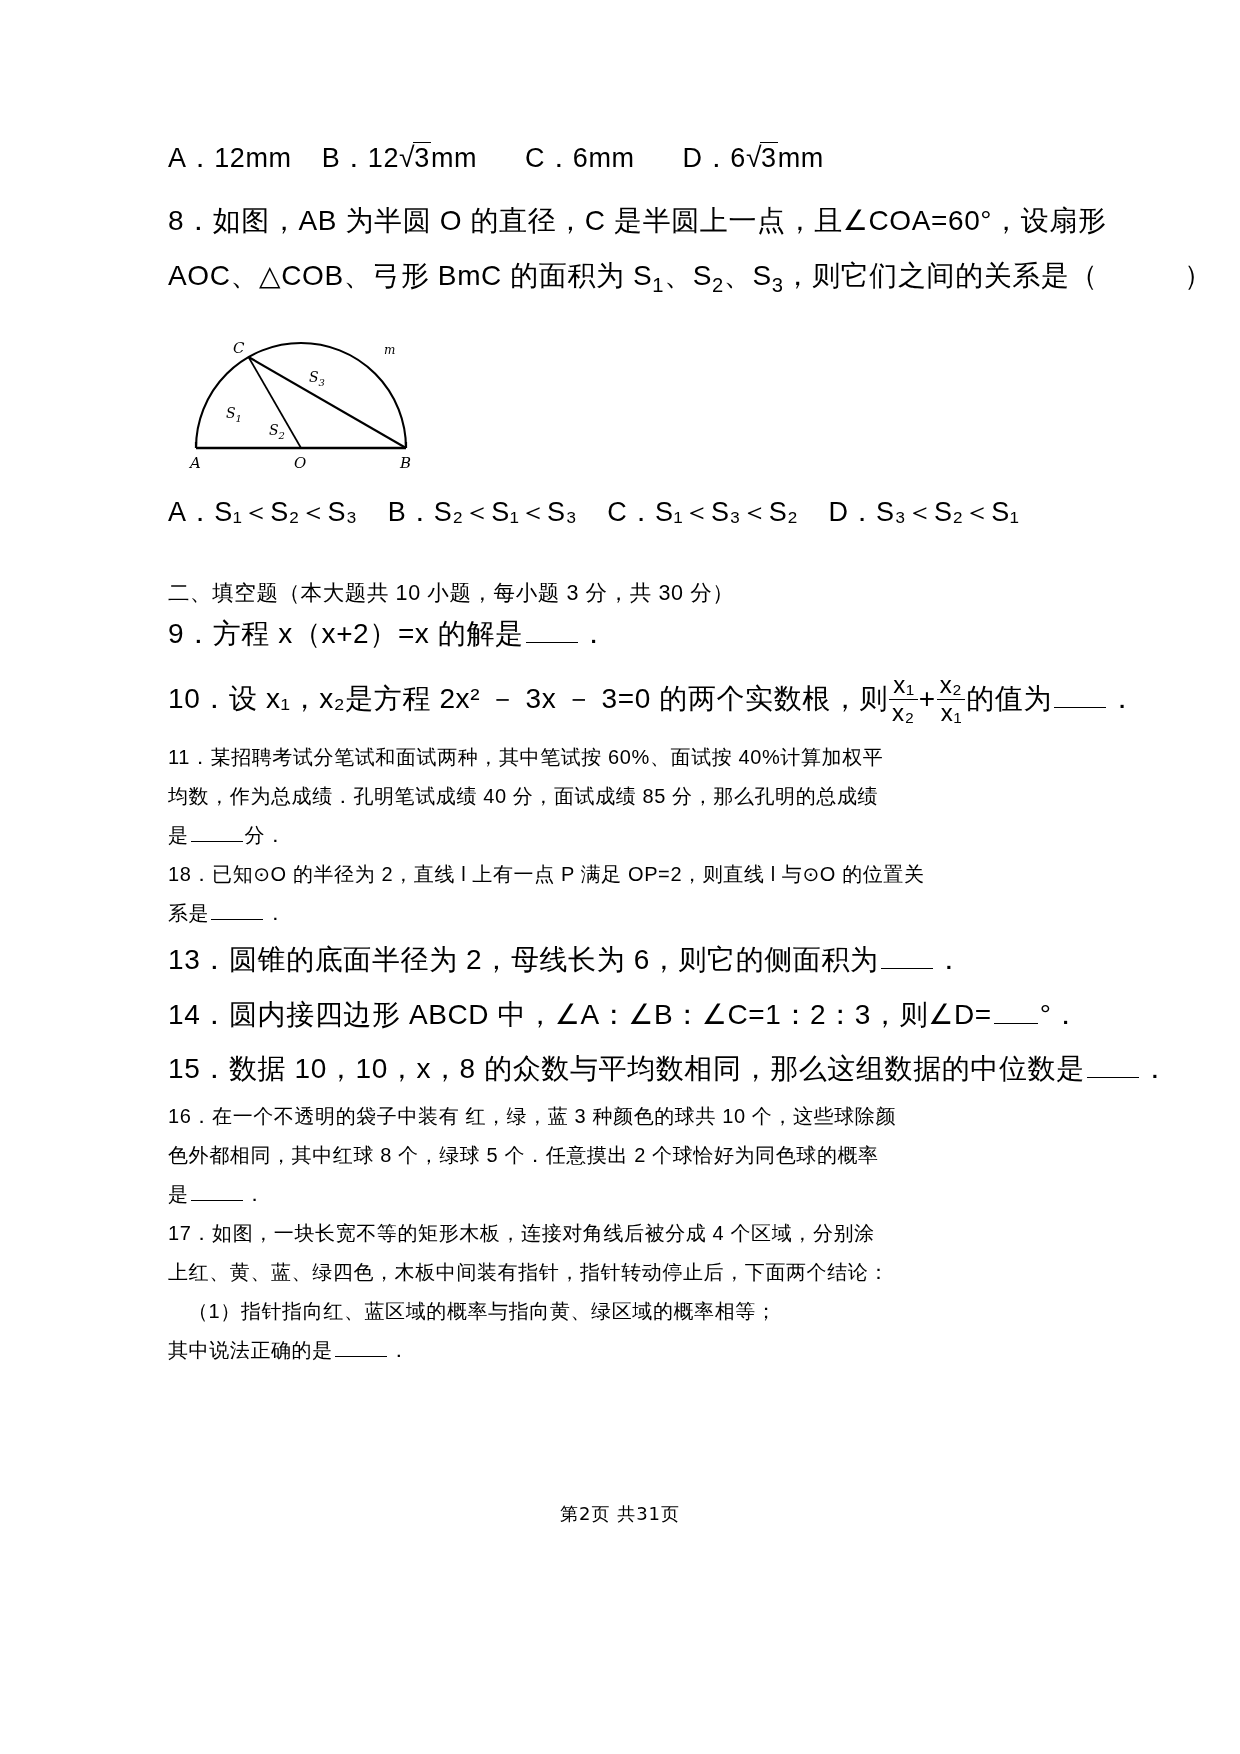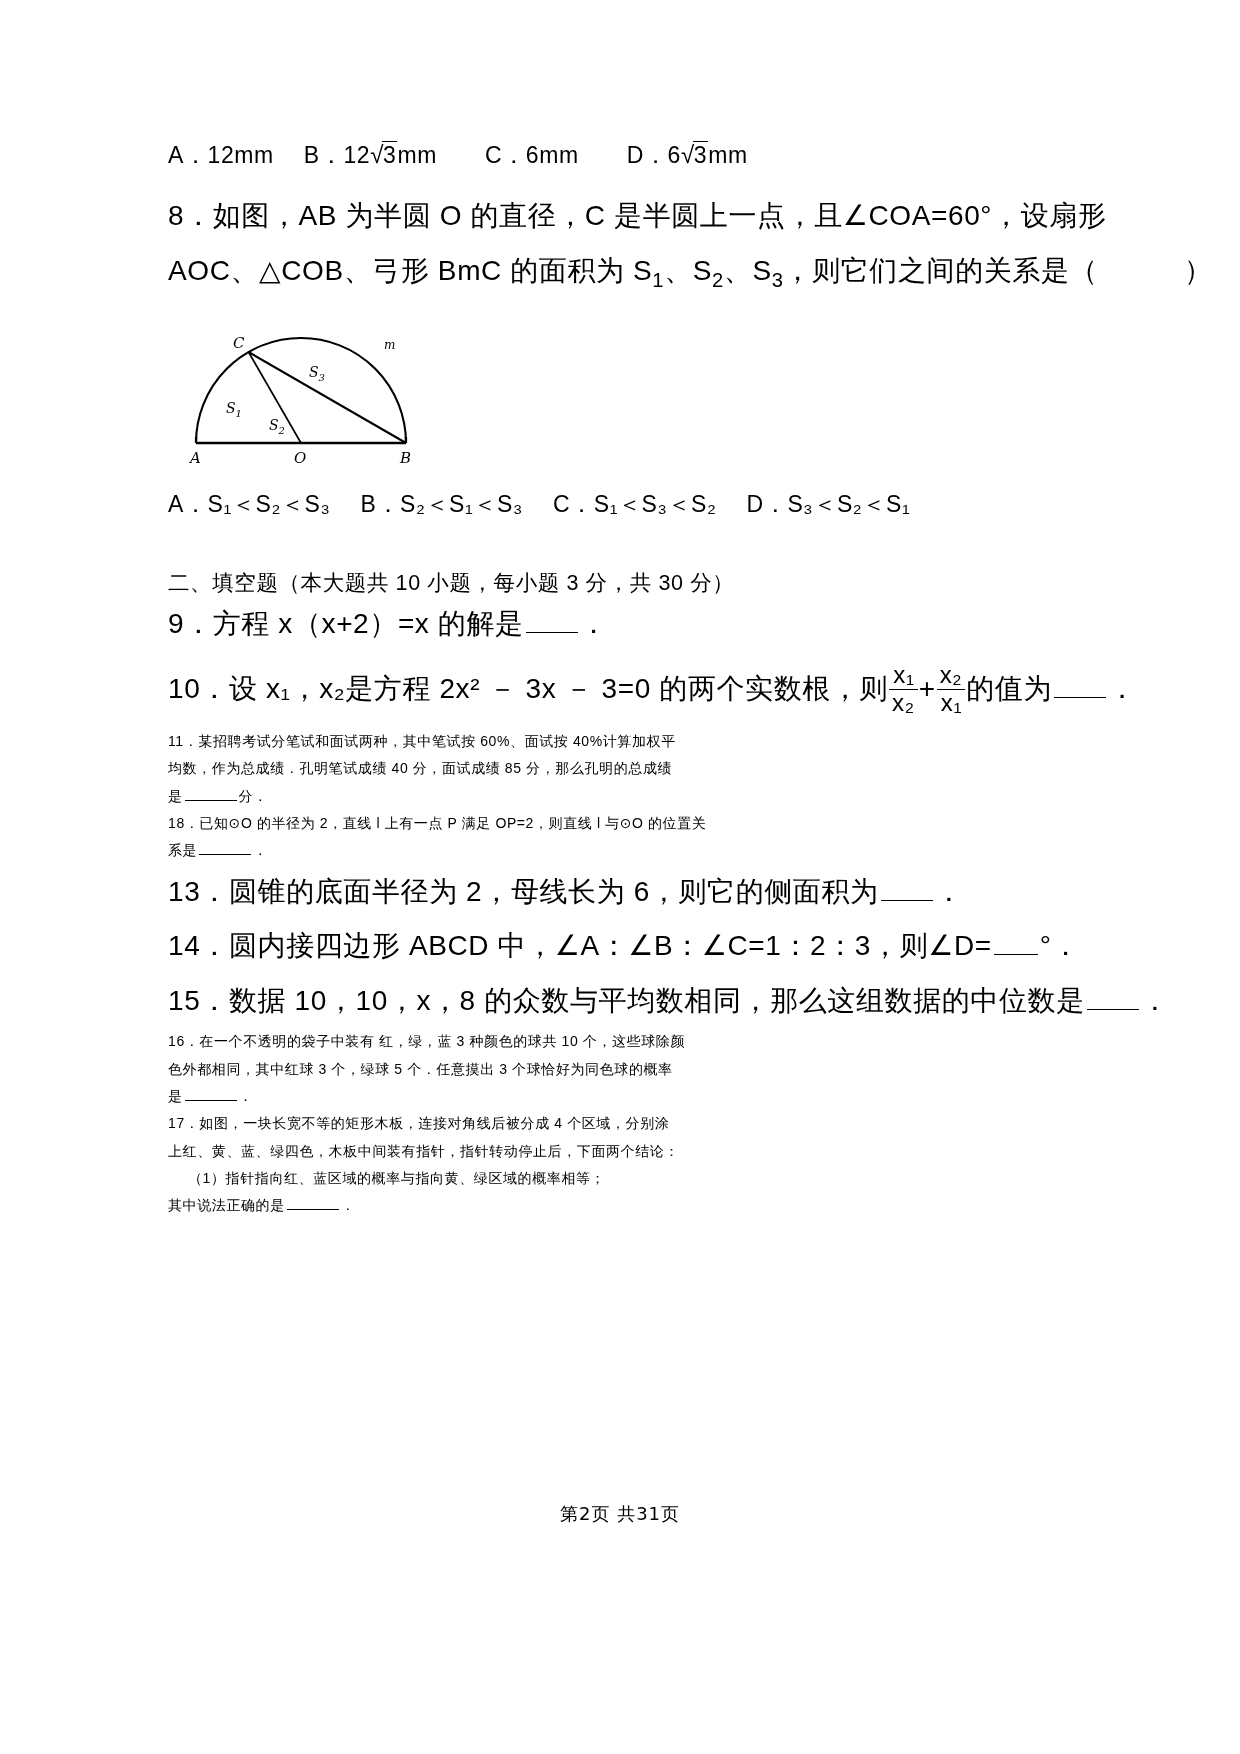"A．12mm B．12√3mm C．6mm D．6√3mm" .opts { font-size: 23px -> 27px }
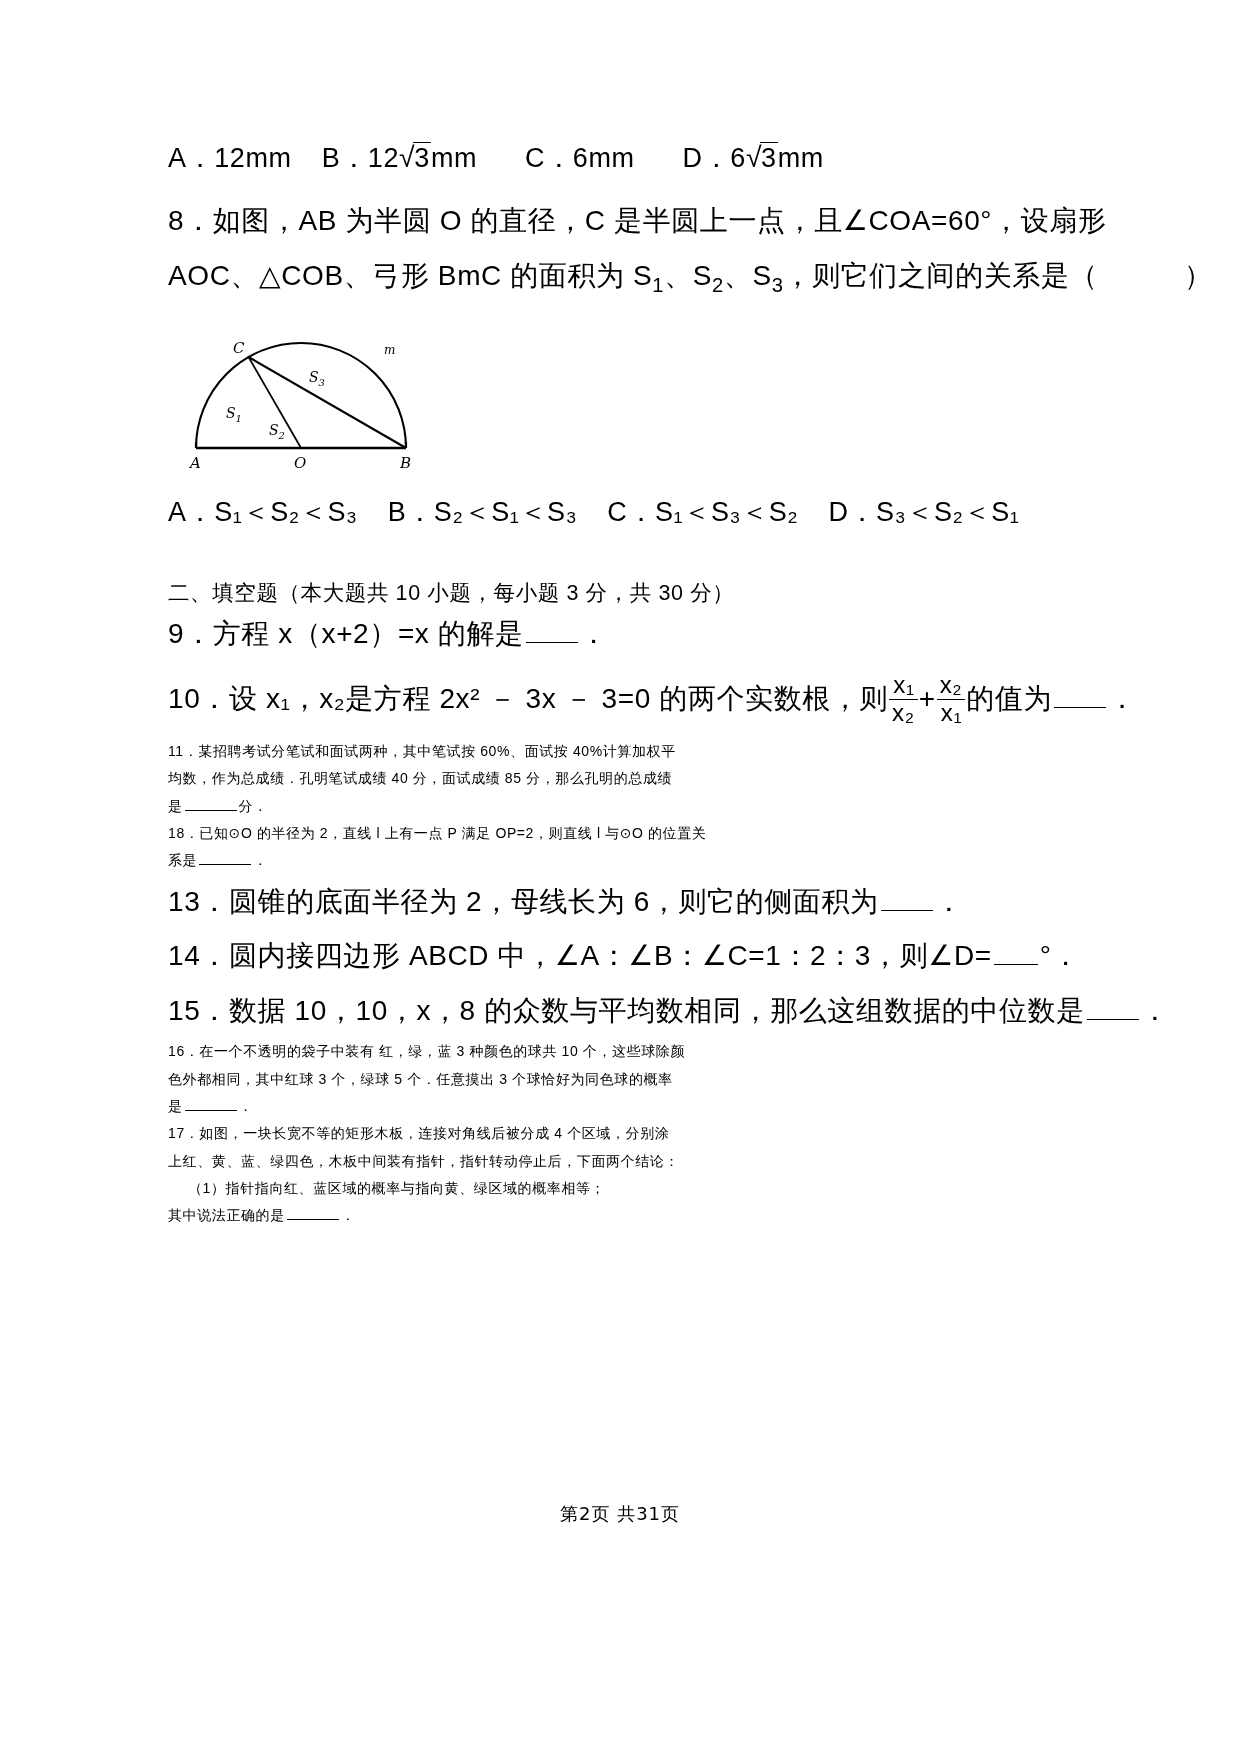"11．某招聘考试分笔试和面试两种，其中笔试按 60%、面试按 40%计算加权平" .para { font-size: 14px -> 20px }
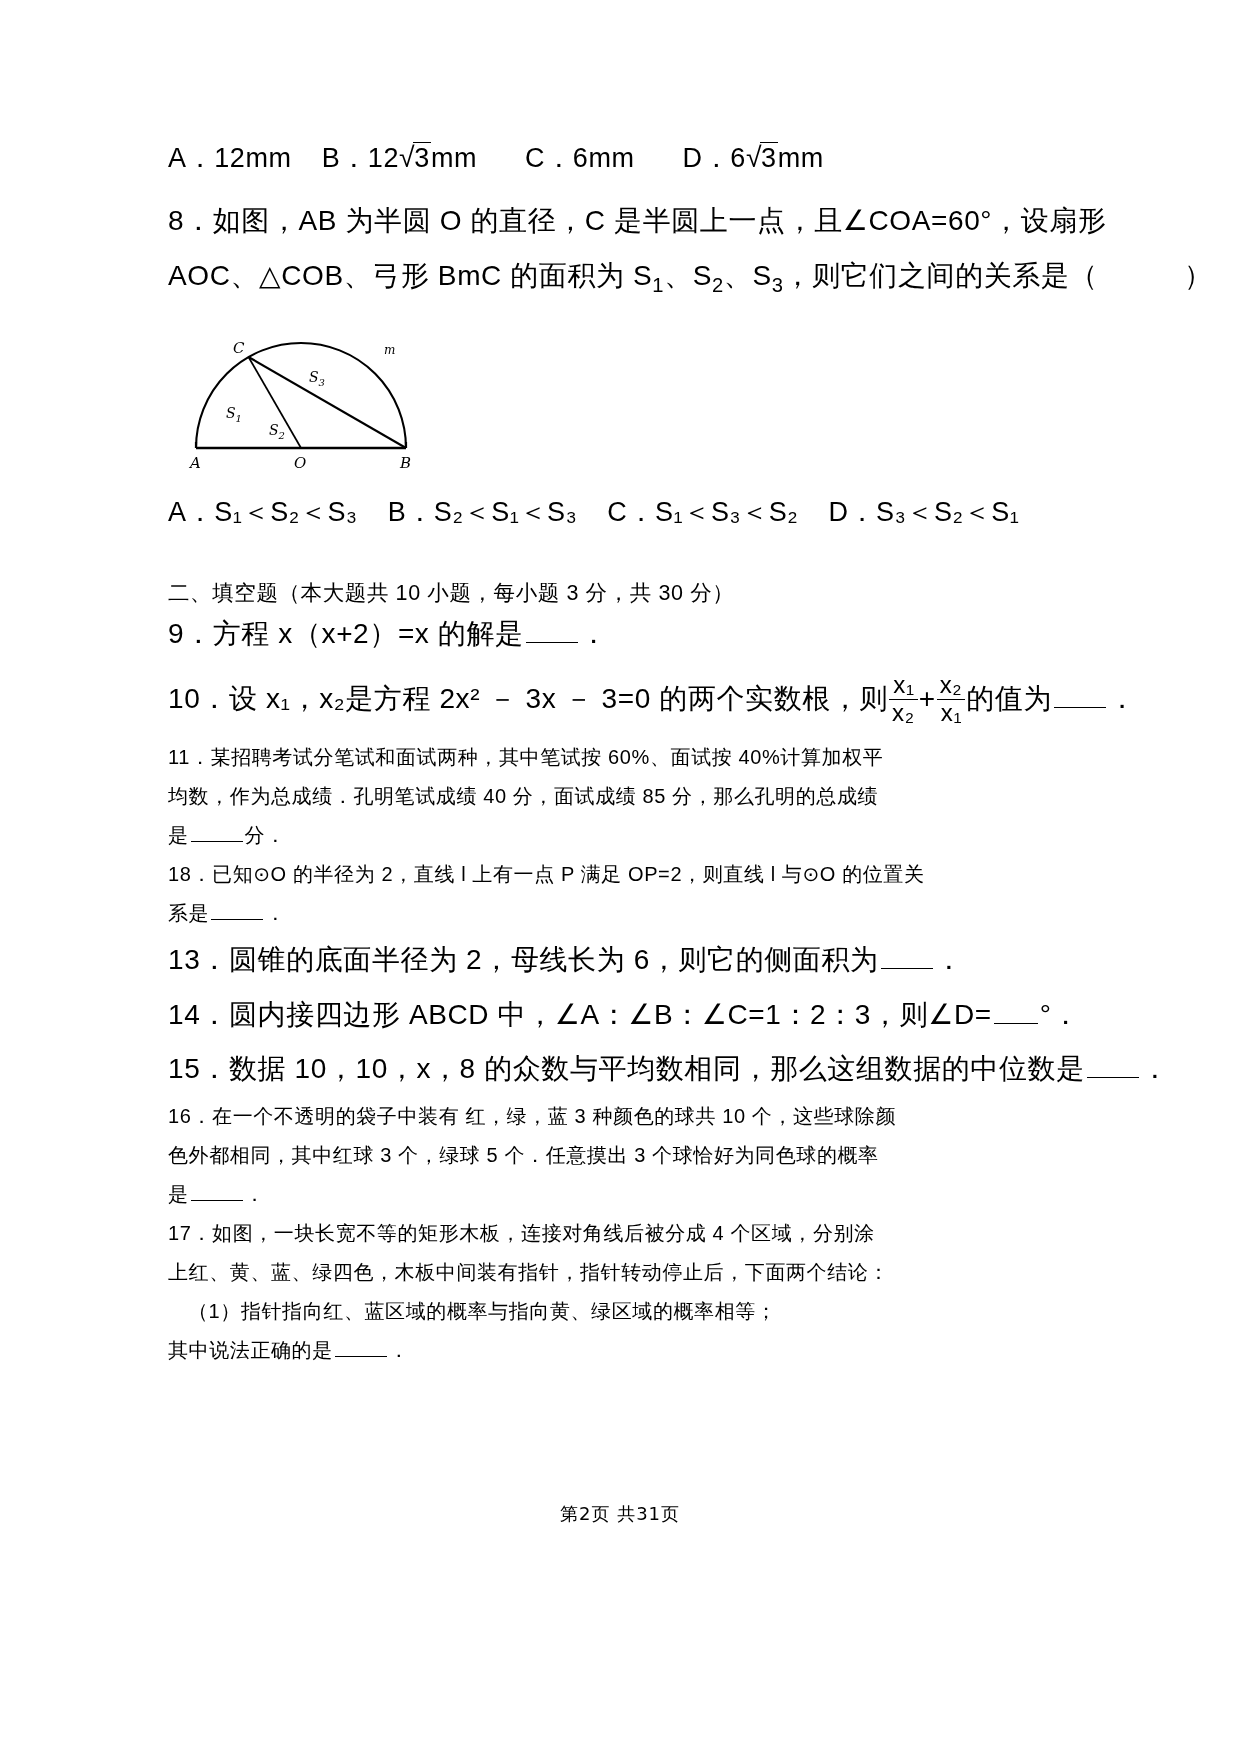"色外都相同，其中红球 3 个，绿球 5 个．任意摸出" div { text: 3 个，绿球 5 个．任意摸出 3 -> 8 个，绿球 5 个．任意摸出 2 }
